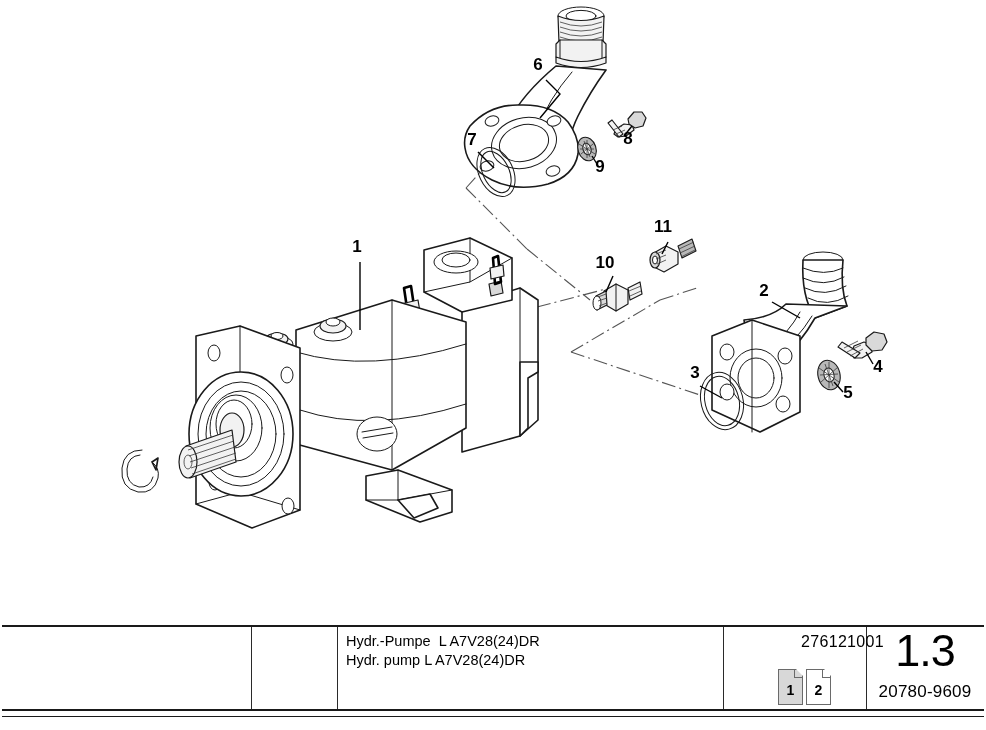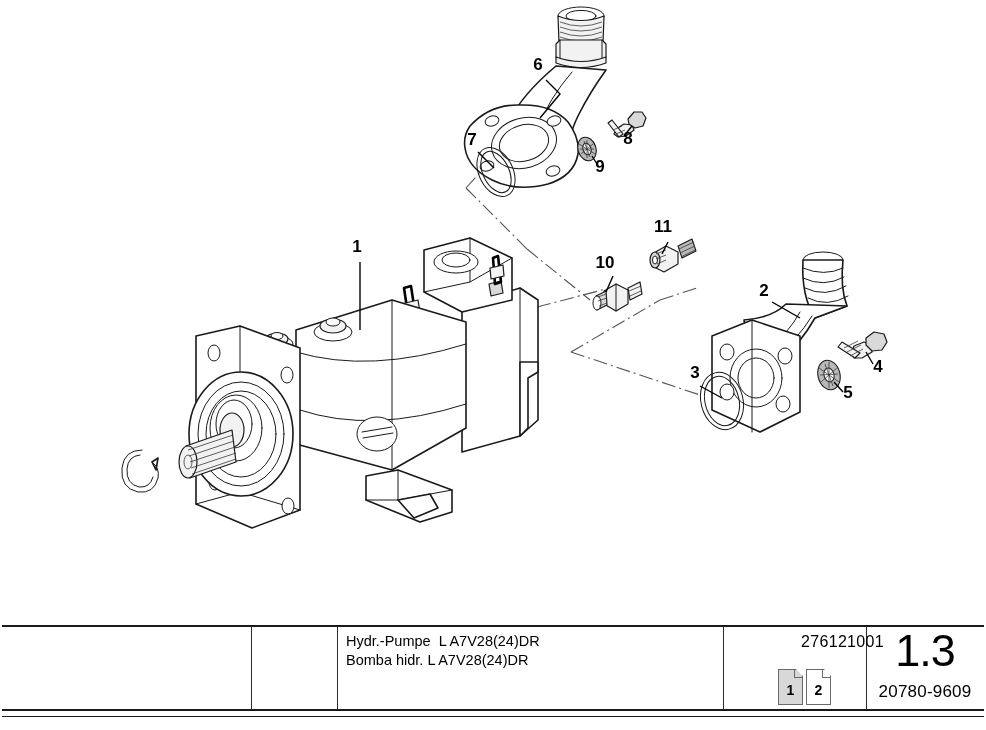"Hydr. pump L A7V28(24)DR" div.desc-line { html: none -> <div>Hydr. pump L A7V28(24)DR</div> }
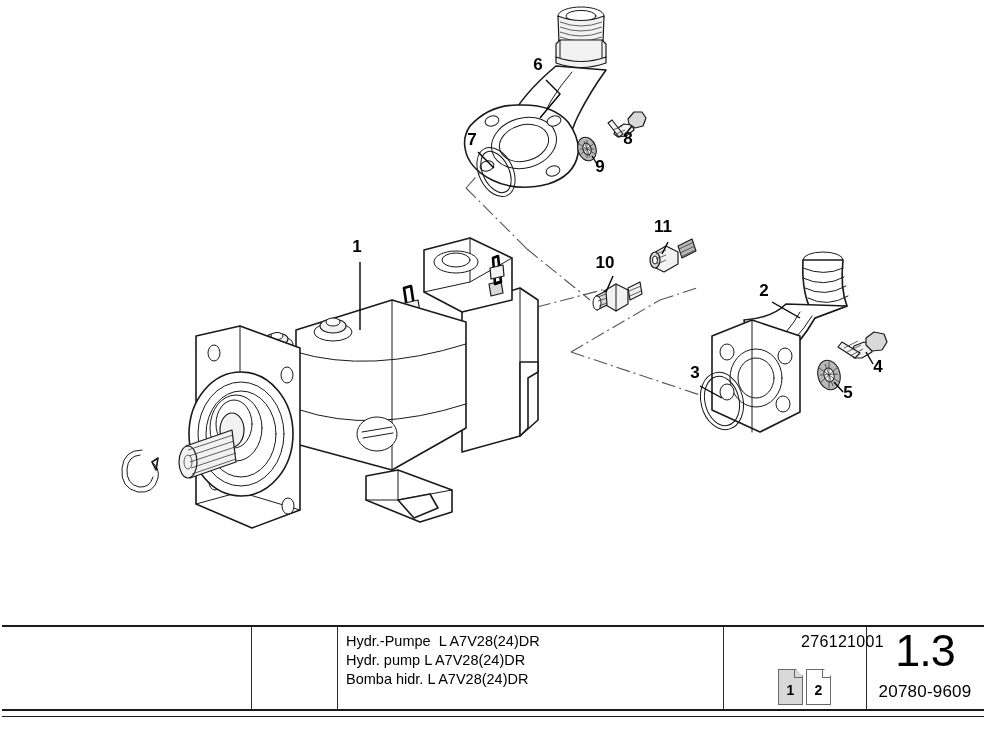"Bomba hidr. L A7V28(24)DR" div.desc-line { html: <div>Bomba hidr. L A7V28(24)DR</div> -> none }
